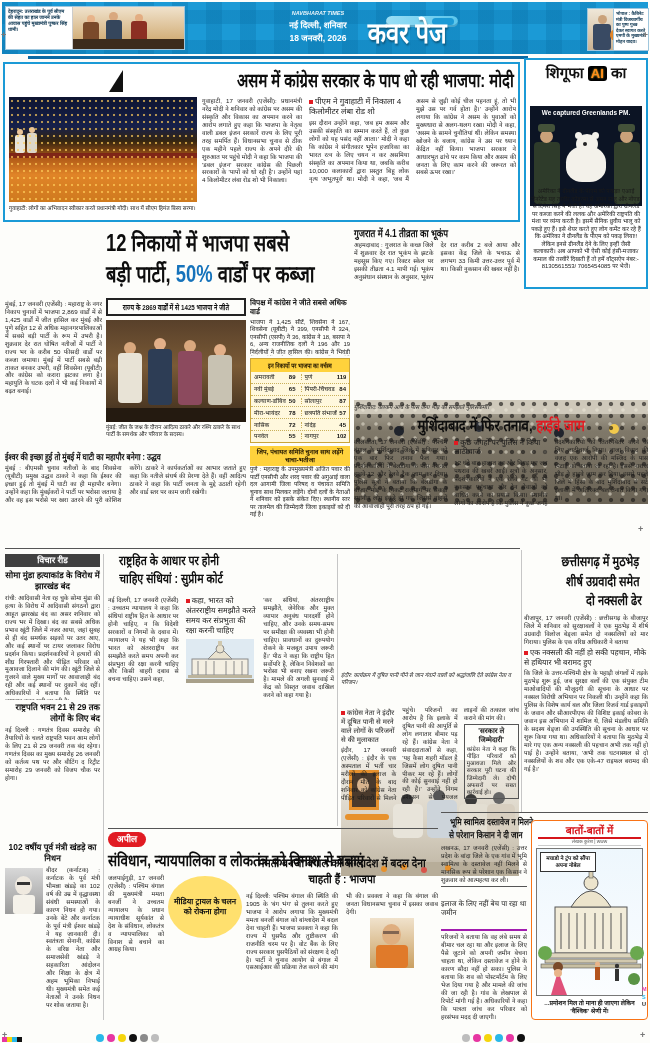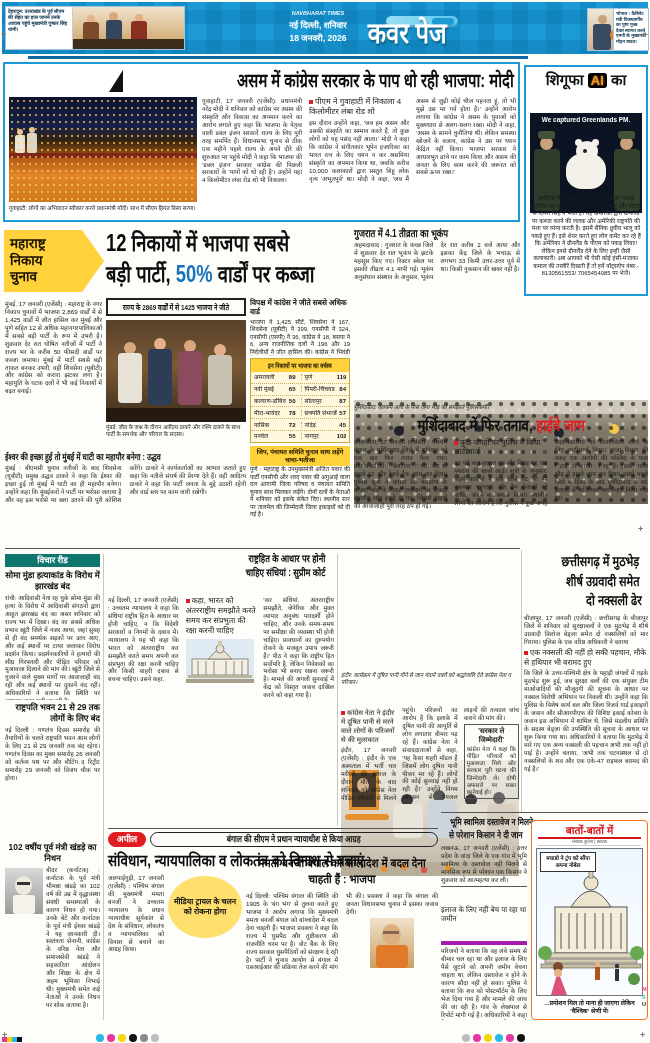"शिगूफा AI का" div.abs { top: 65px -> 58px }
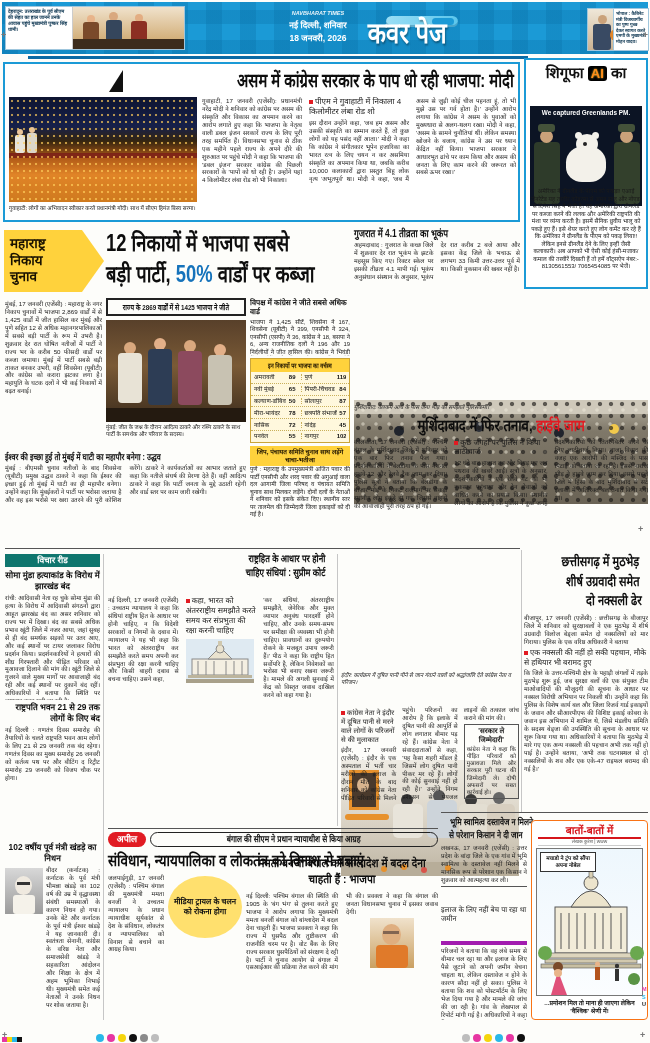"महाराष्ट्र" div.abs { html: <div> <span>महाराष्ट्र</span> <span>निकाय</span> <span>चुनाव</span> </div> -> none }
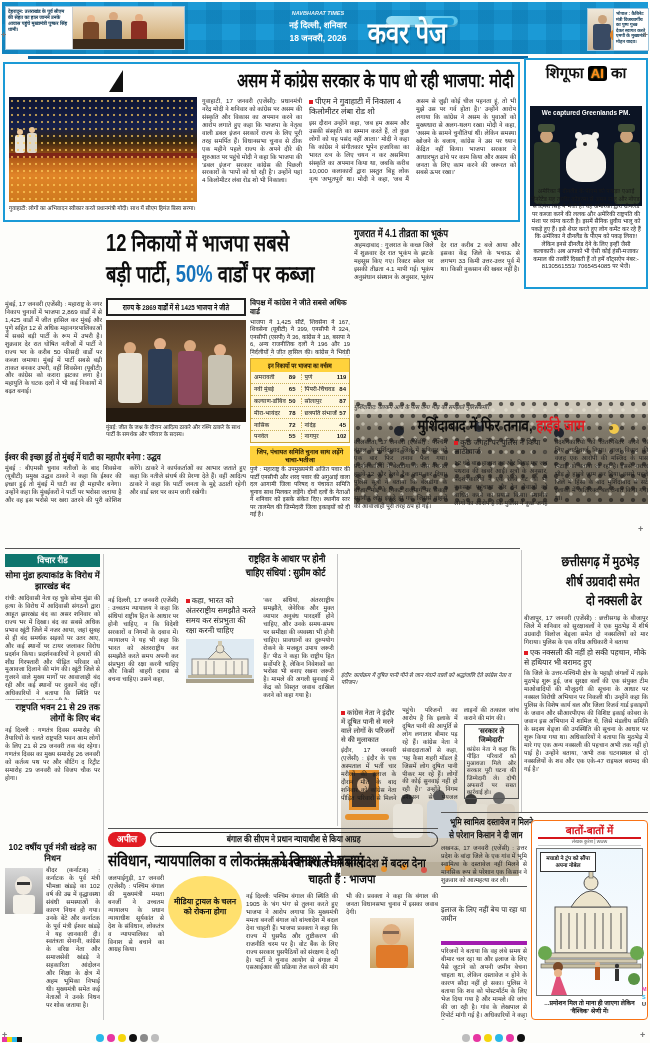"विचार रीड" div.abs { background: #0f766e -> #404040 }
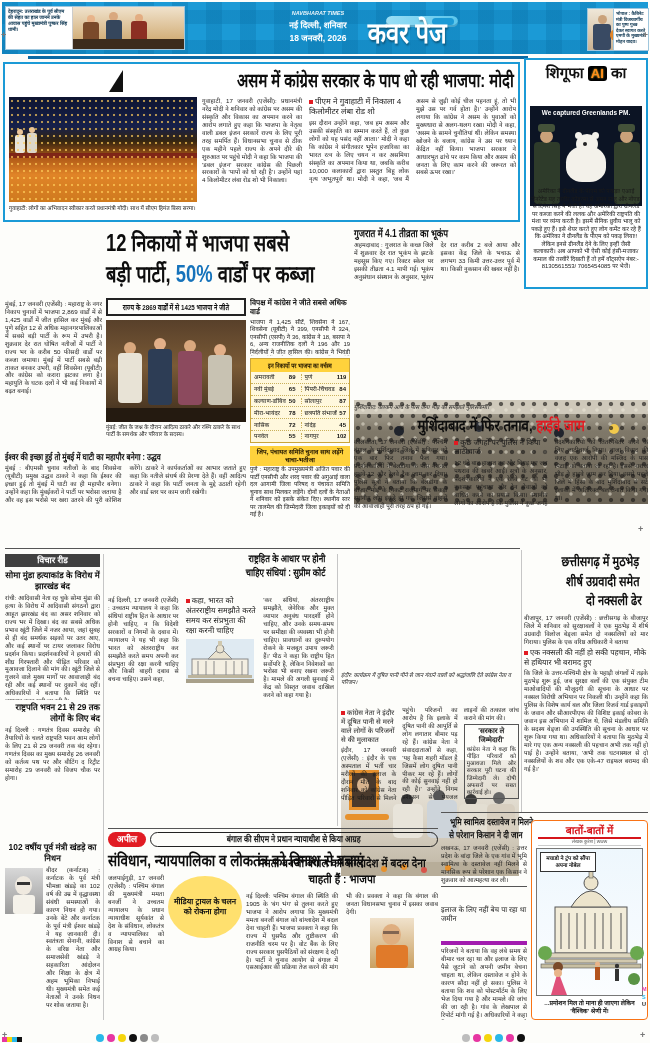"राष्ट्रहित के आधार पर होनी" div.abs { font-size: 10px -> 13px; text-align: right -> left }
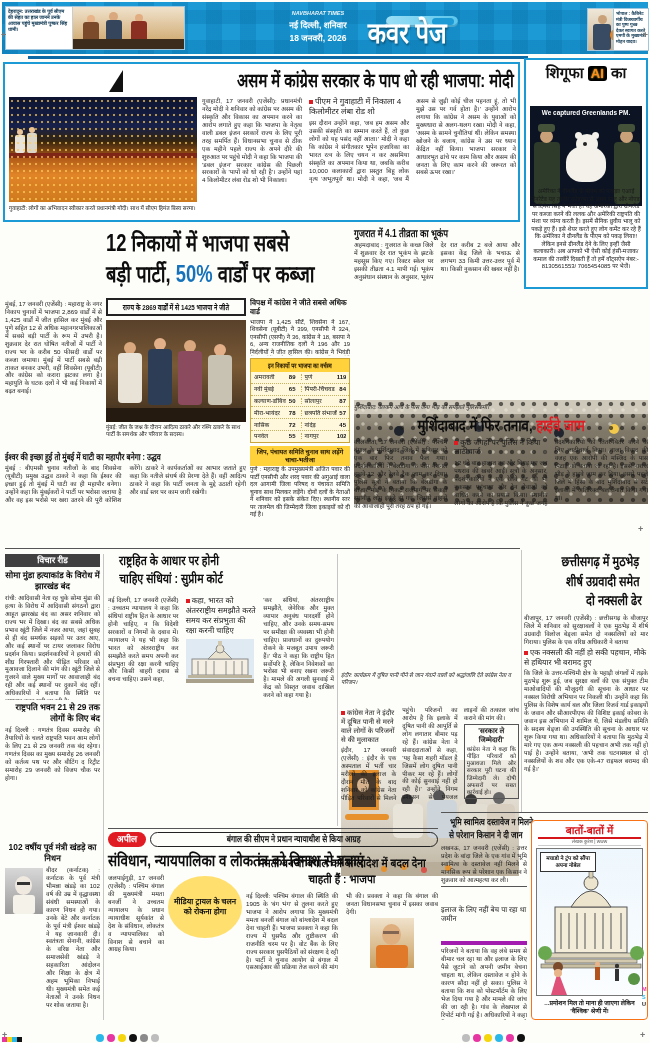"बंगाल की सीएम ने प्रधान" div.abs { html: <div> <span>बंगाल की सीएम ने प्रधान न्यायाधीश से किया आग्रह</span> </div> -> none }
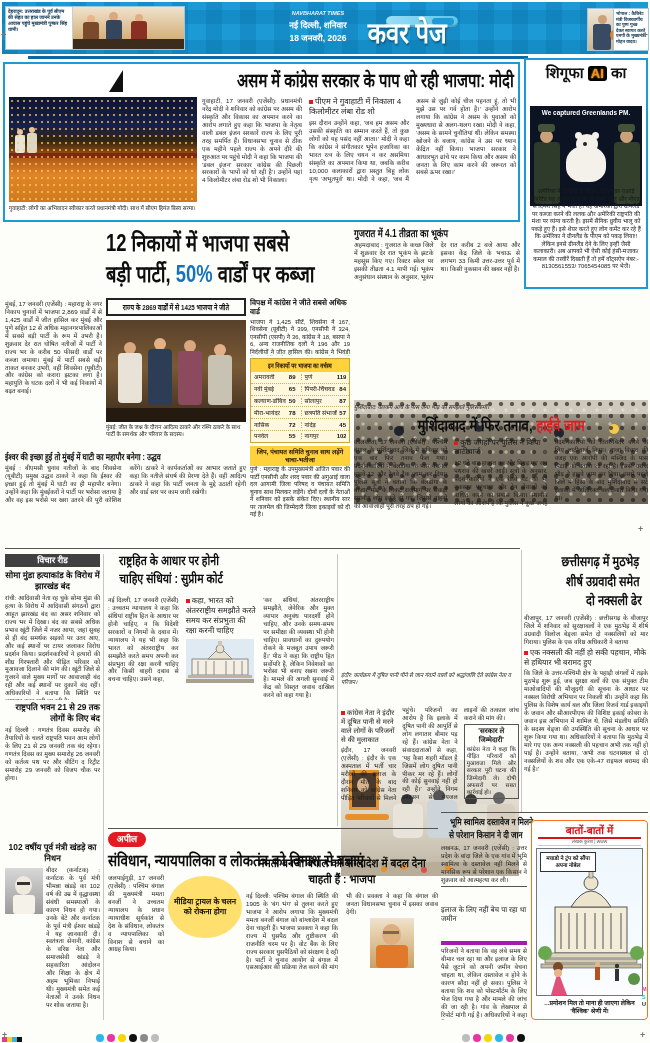"इलाज के लिए नहीं बेच" div.bullet-lede { border-bottom: 4px solid #a21caf -> 2px solid #a21caf; padding: 18px 0 -> 12px 0 }
